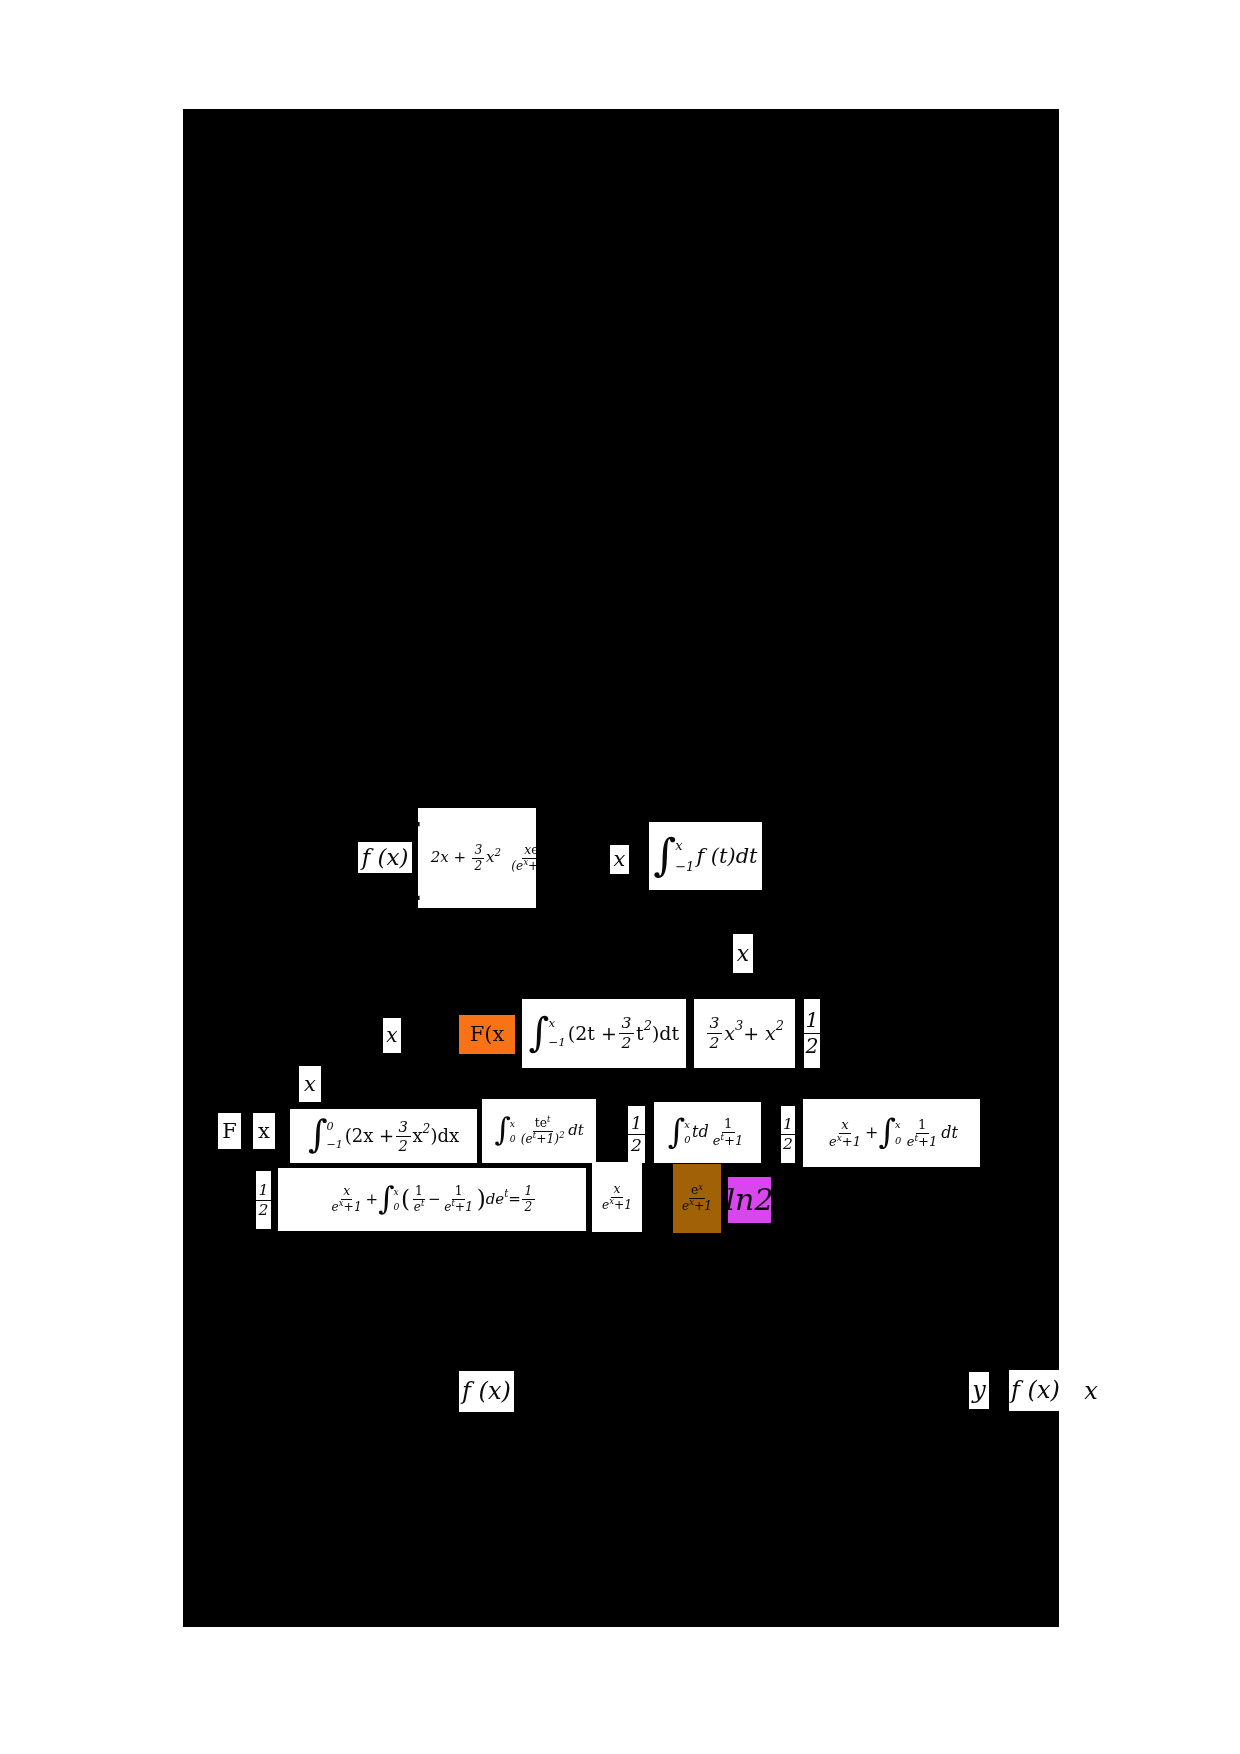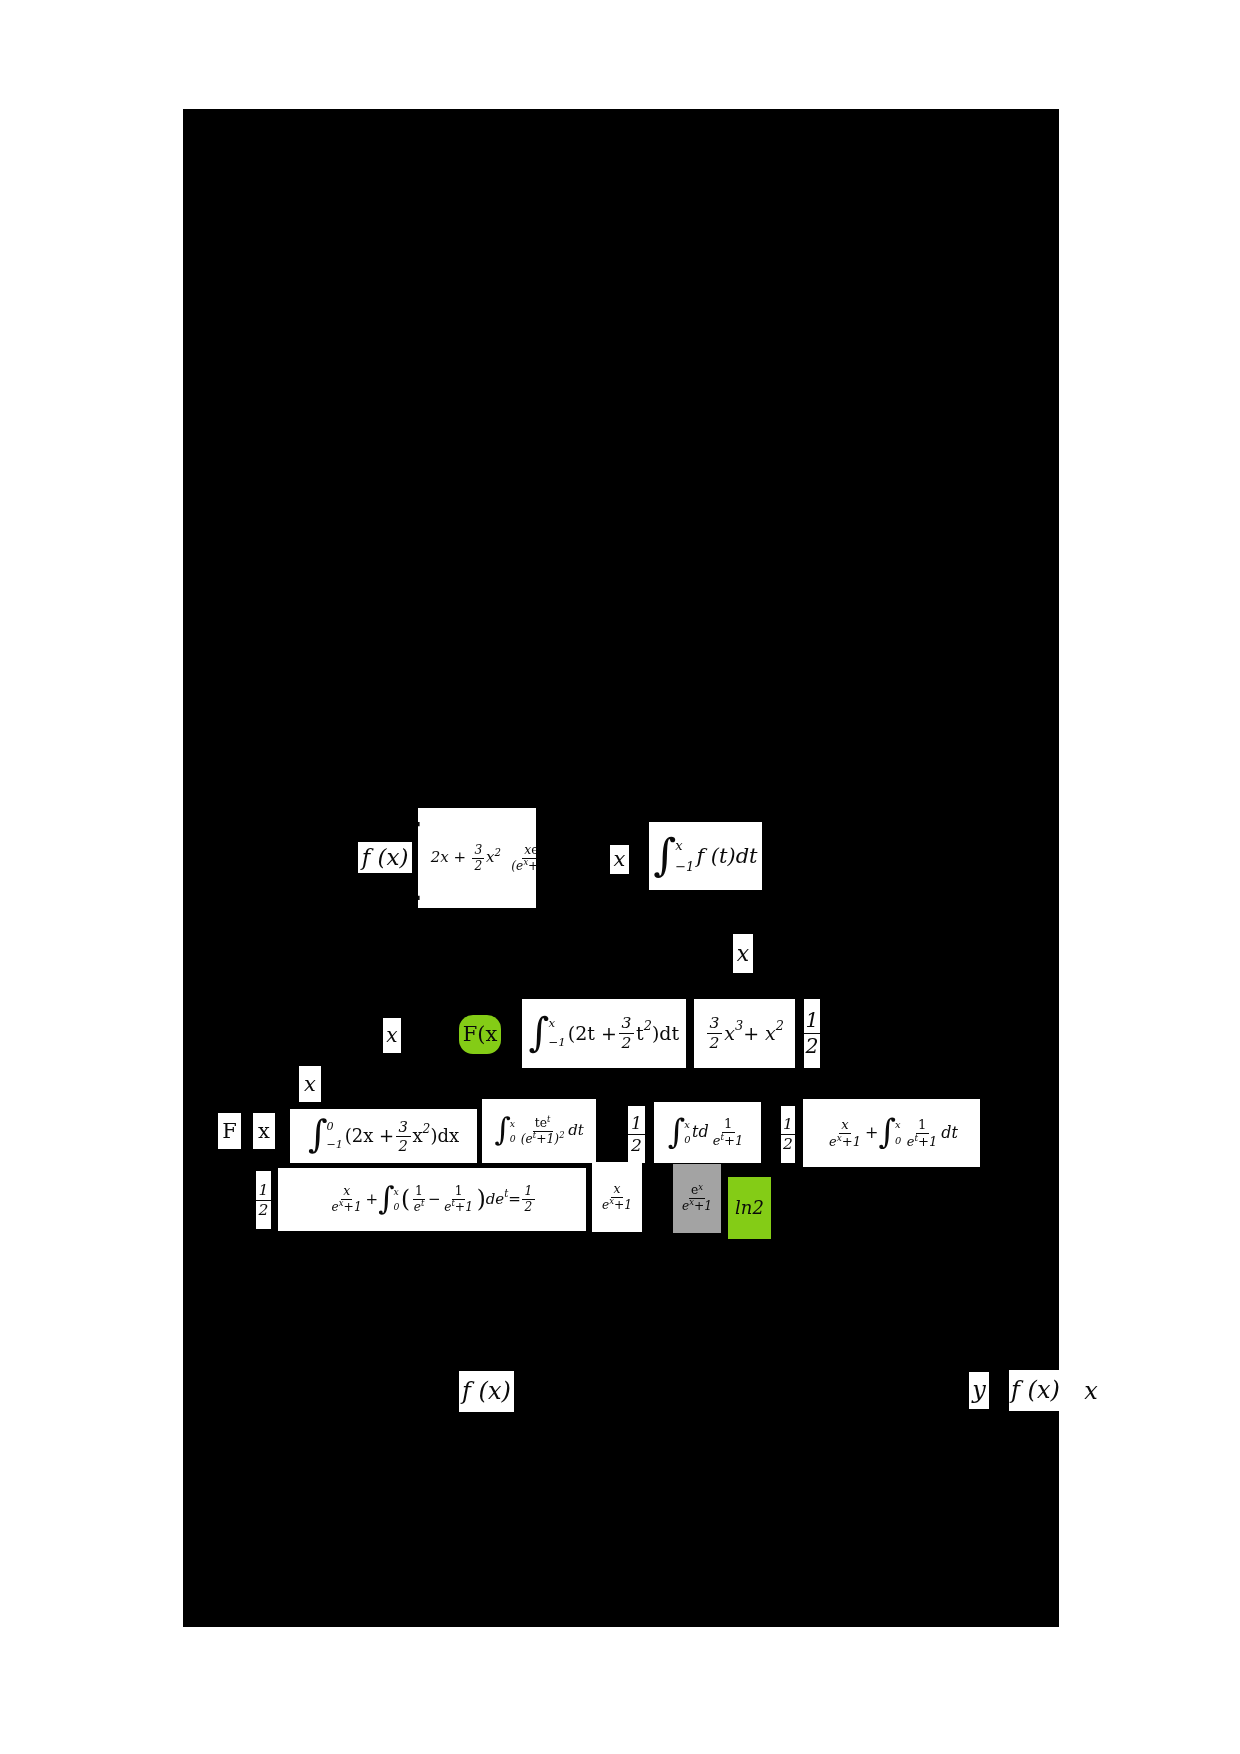"F(x" div.patch { background: #84cc16 -> #f97316; border-radius: 14px -> none; width: 42px -> 56px }
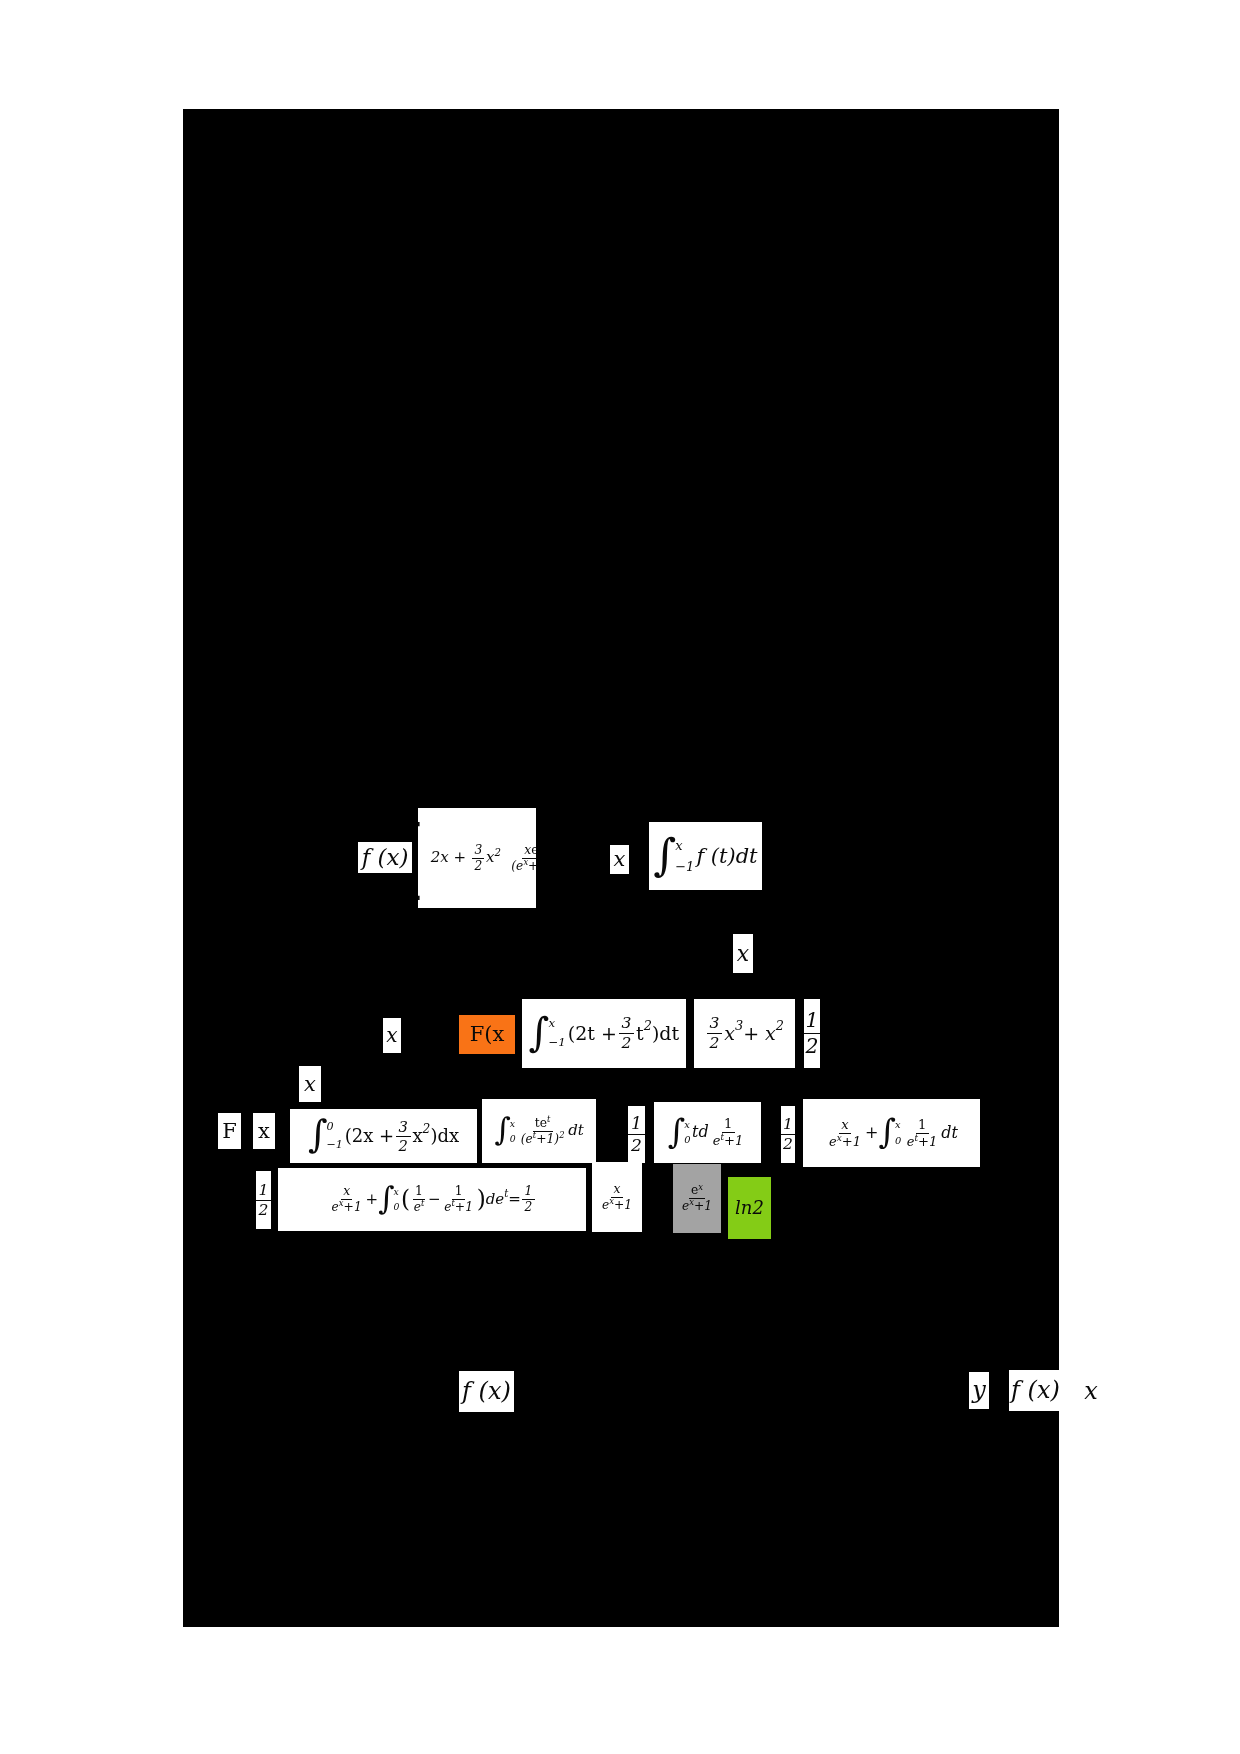"ex" div.patch { background: #a3a3a3 -> #a16207 }
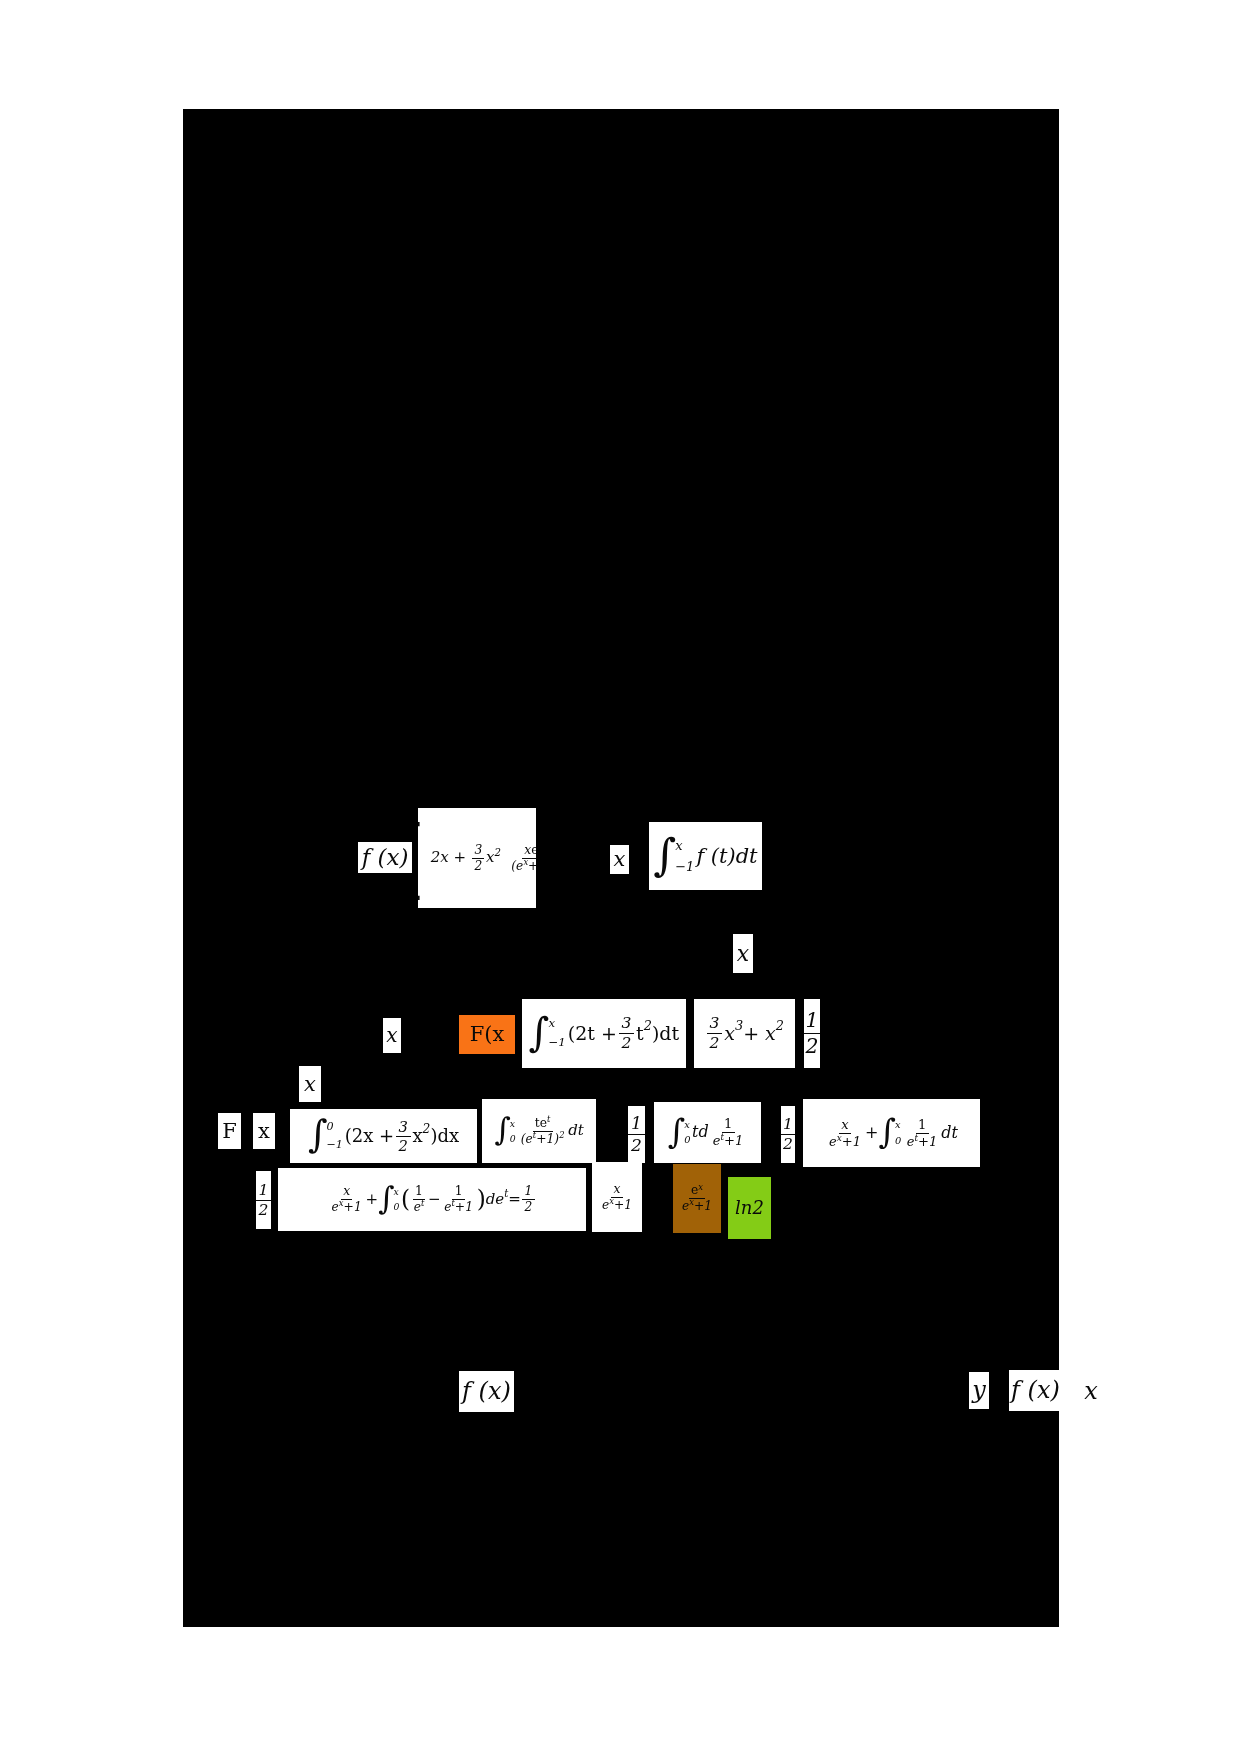"ln2" div.patch { background: #84cc16 -> #d946ef; font-size: 18px -> 30px; height: 62px -> 46px }
